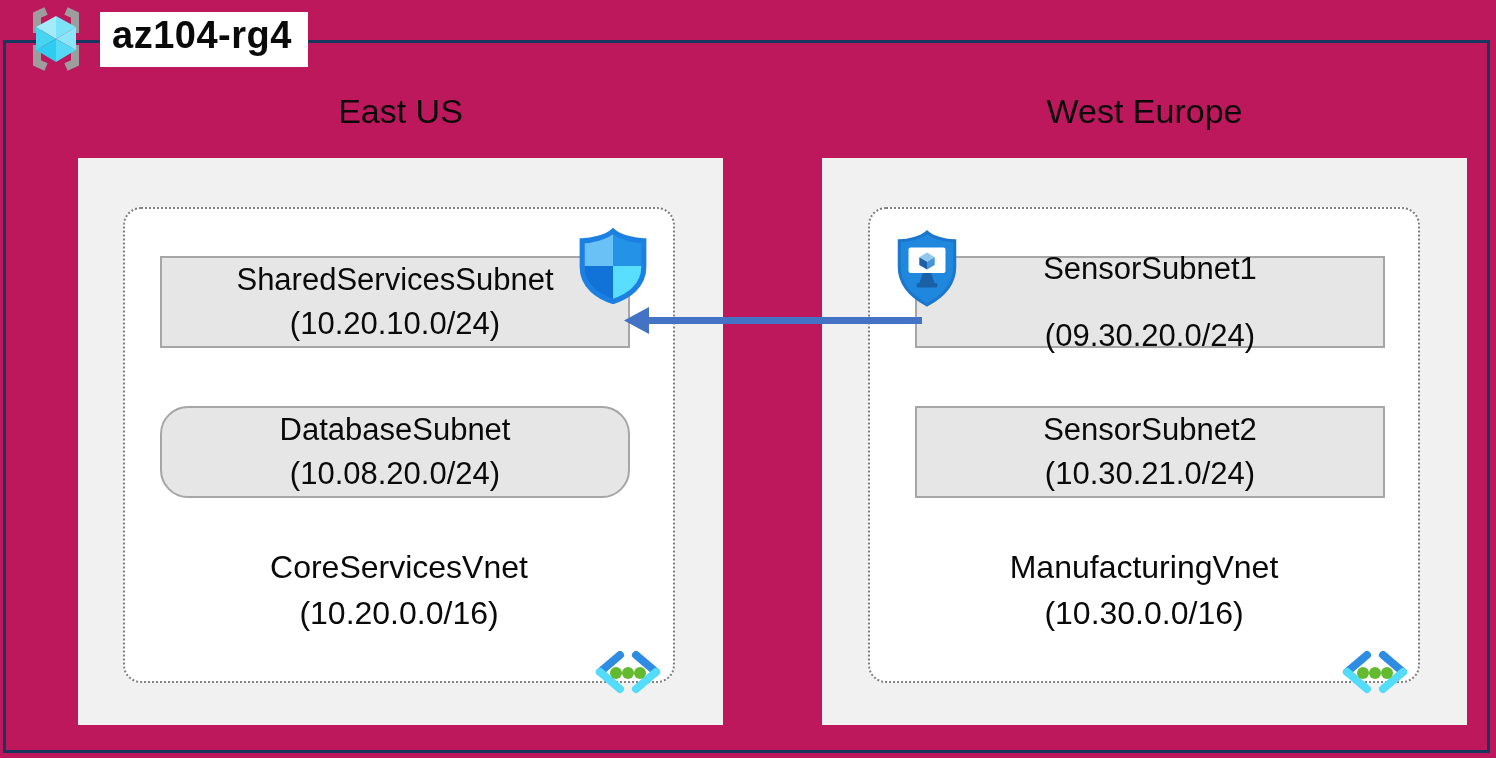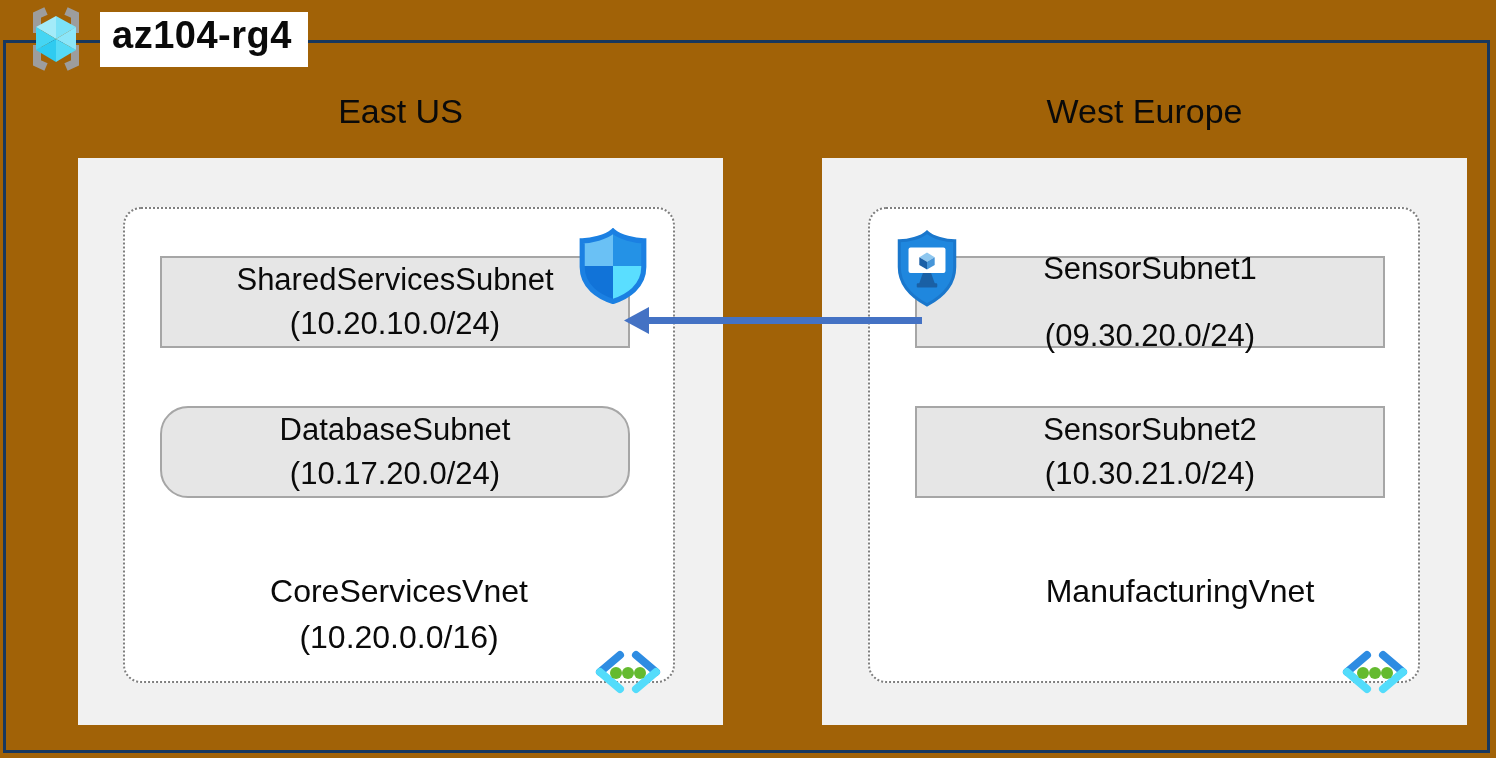"az104-rg4" .page { background: #a16207 -> #be185d }
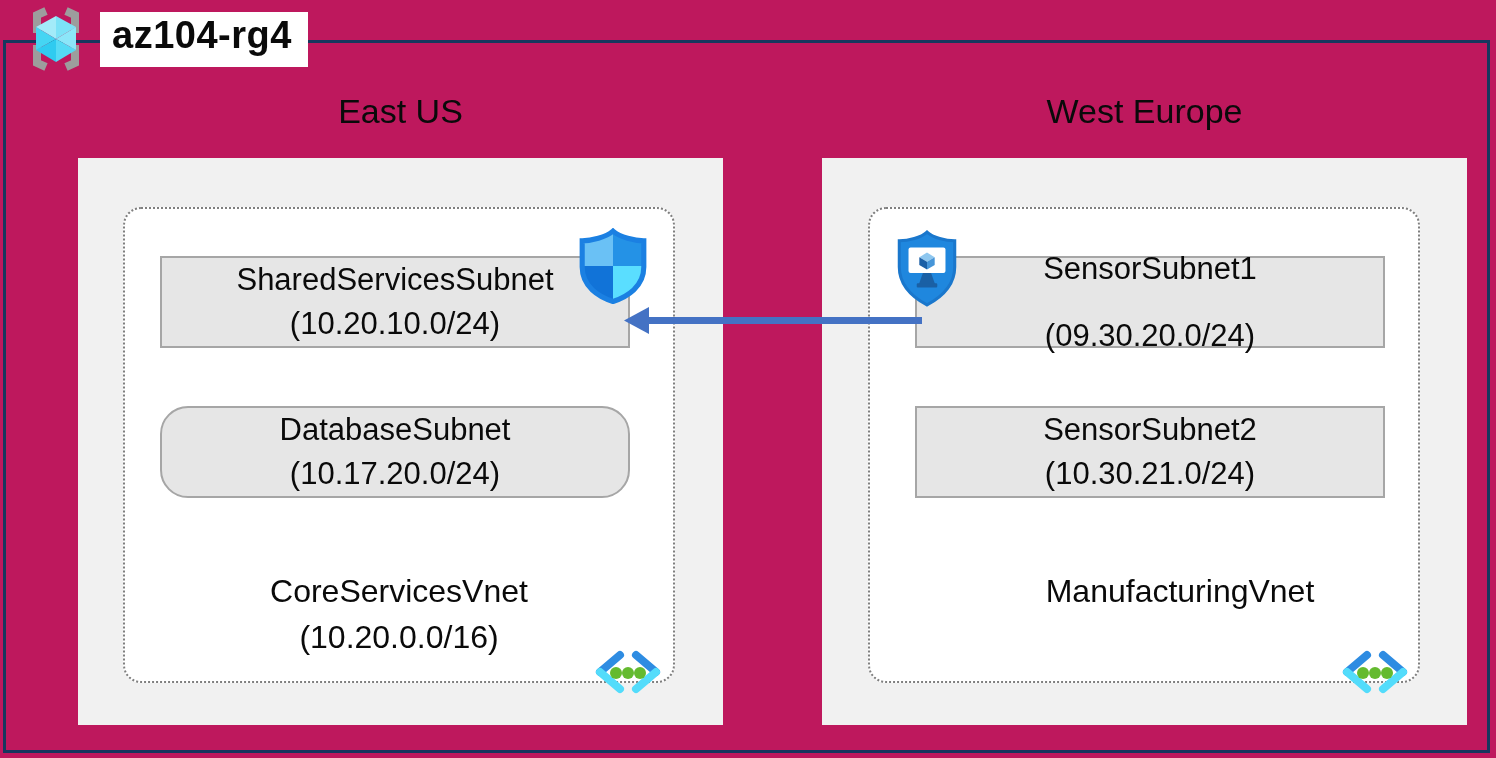"(10.17.20.0/24)" div { text: 10.17.20.0/24 -> 10.08.20.0/24 }
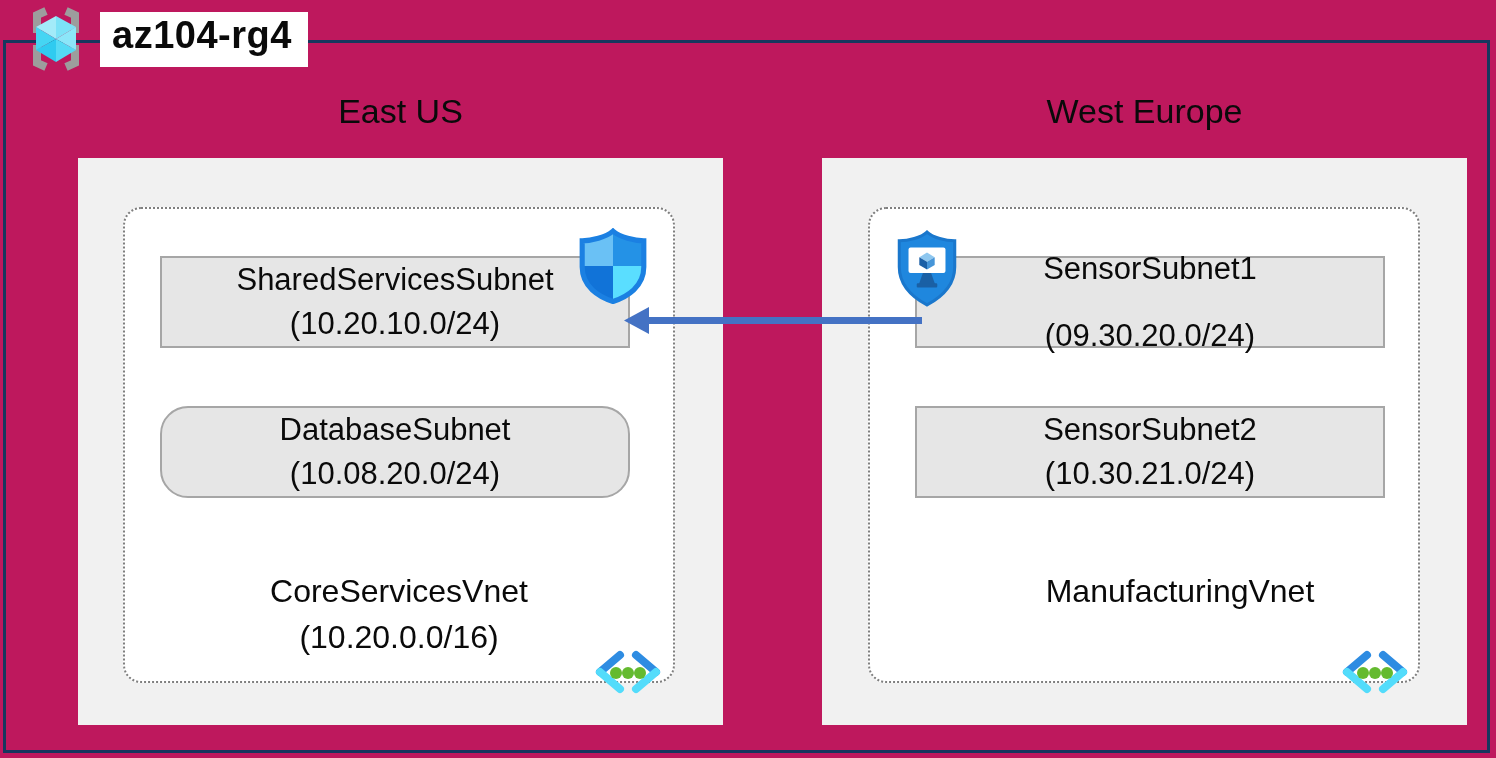"CoreServicesVnet" .vnet-label { top: 568px -> 544px }
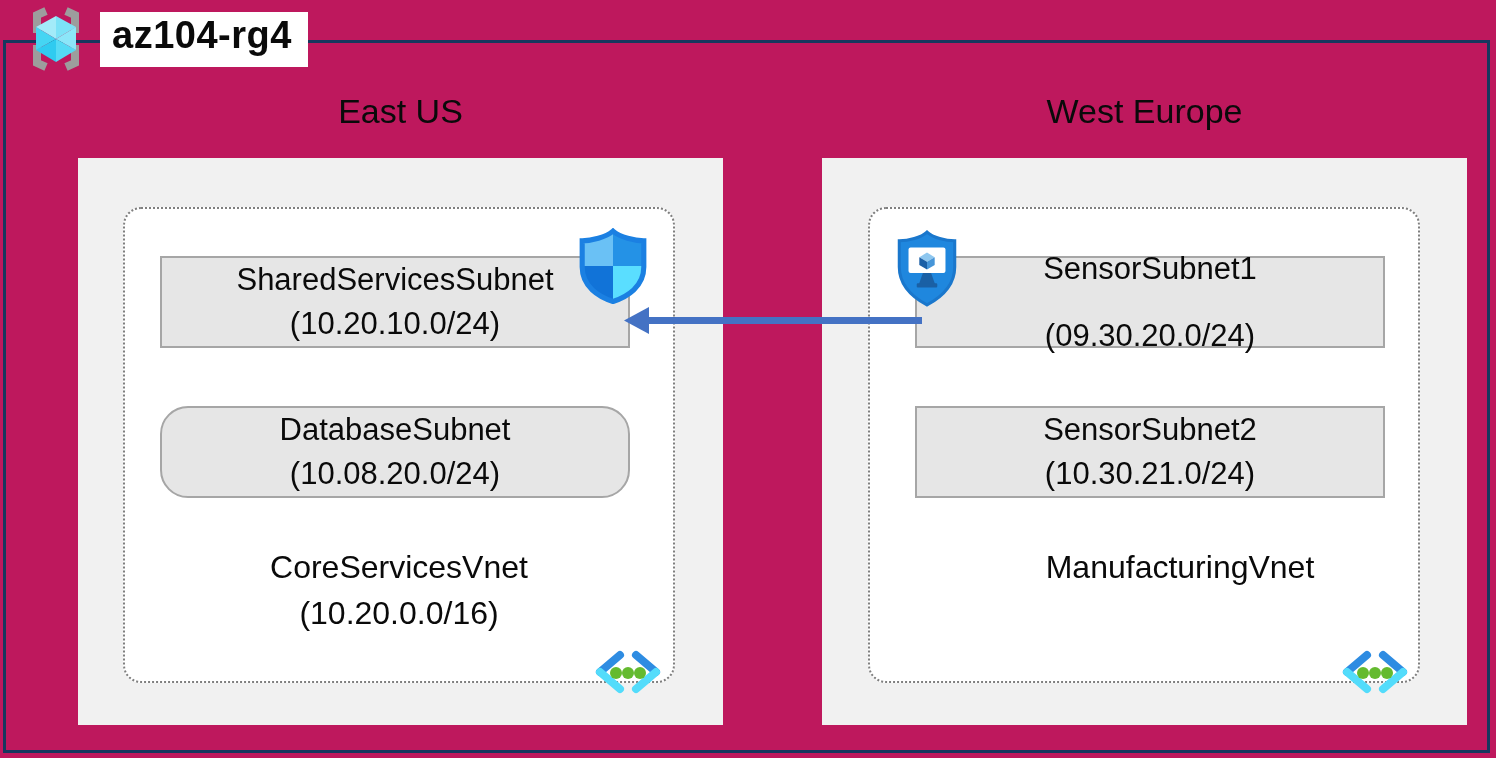"ManufacturingVnet" .vl-west { margin-left: 36px -> none }
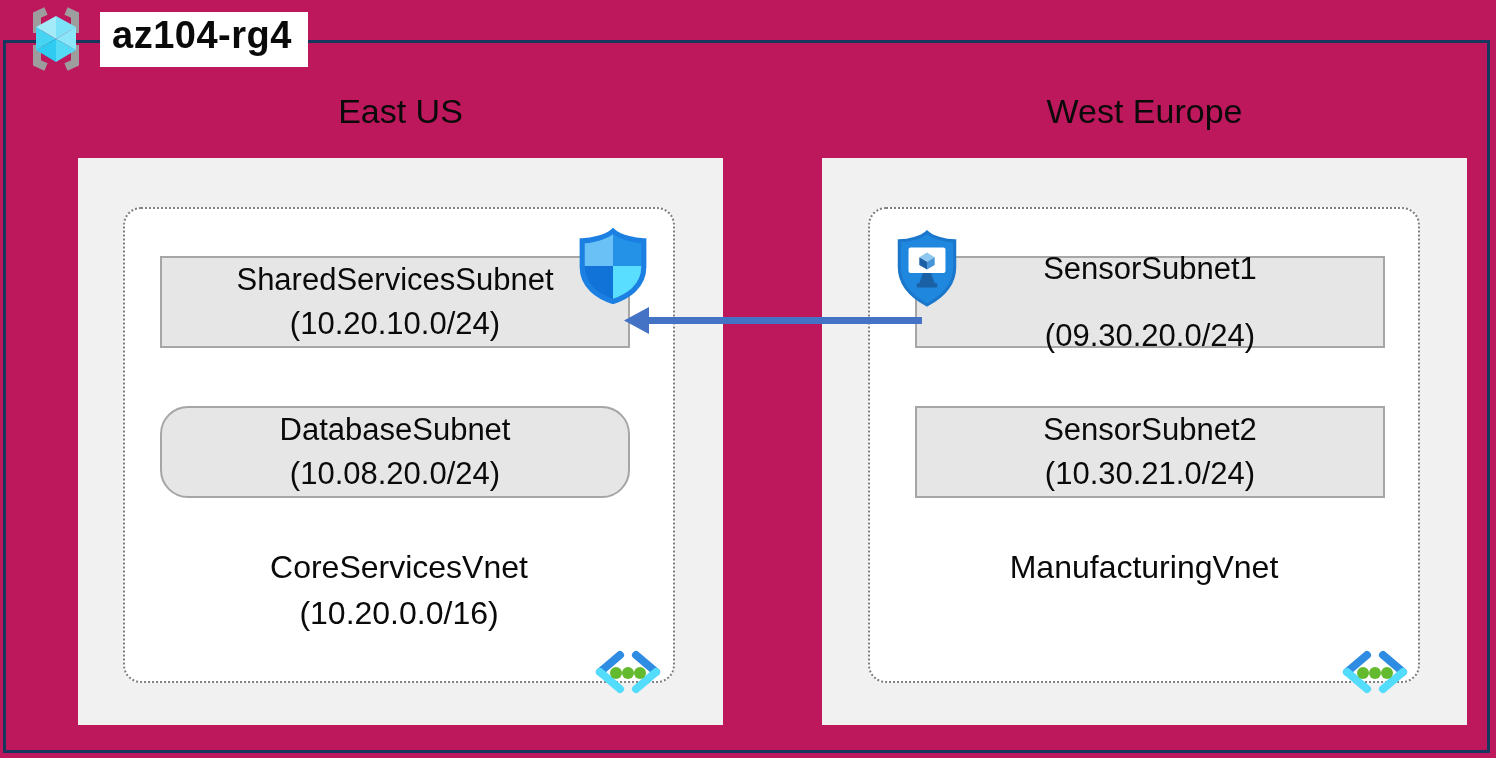"(10.30.0.0/16)" div { html: none -> <div>(10.30.0.0/16)</div> }
